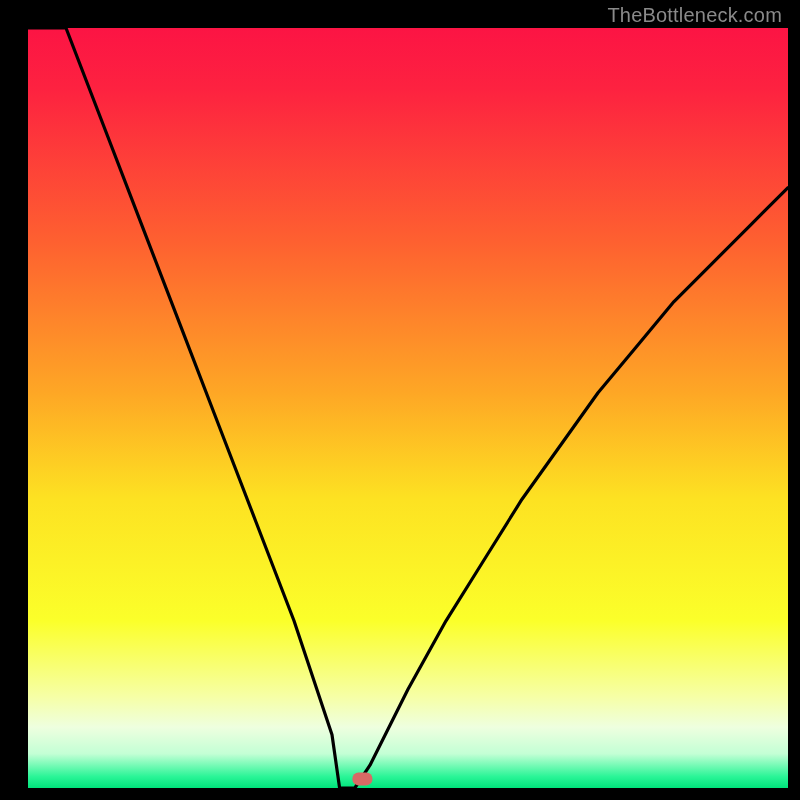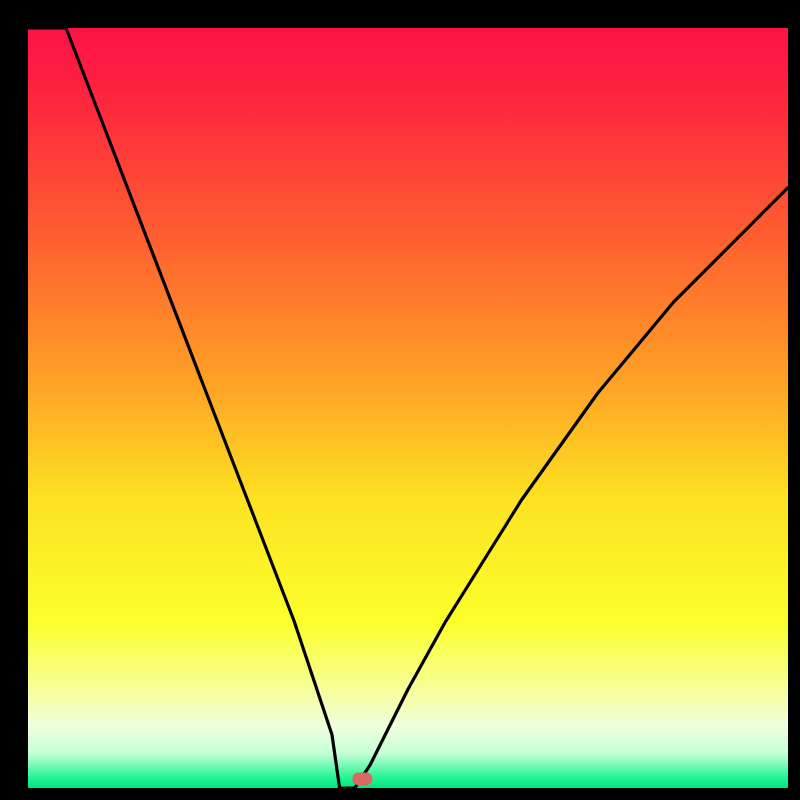"TheBottleneck.com" div.watermark { html: none -> <div>TheBottleneck.com</div> }
